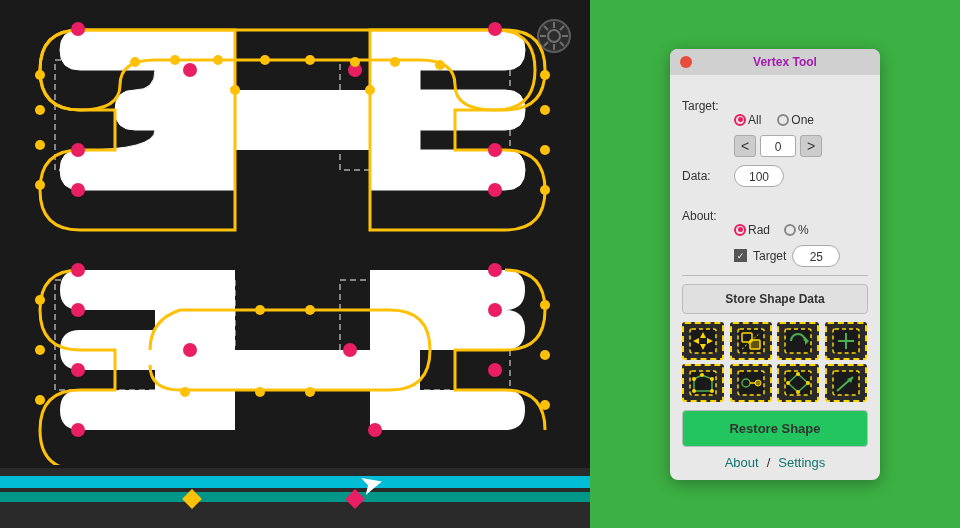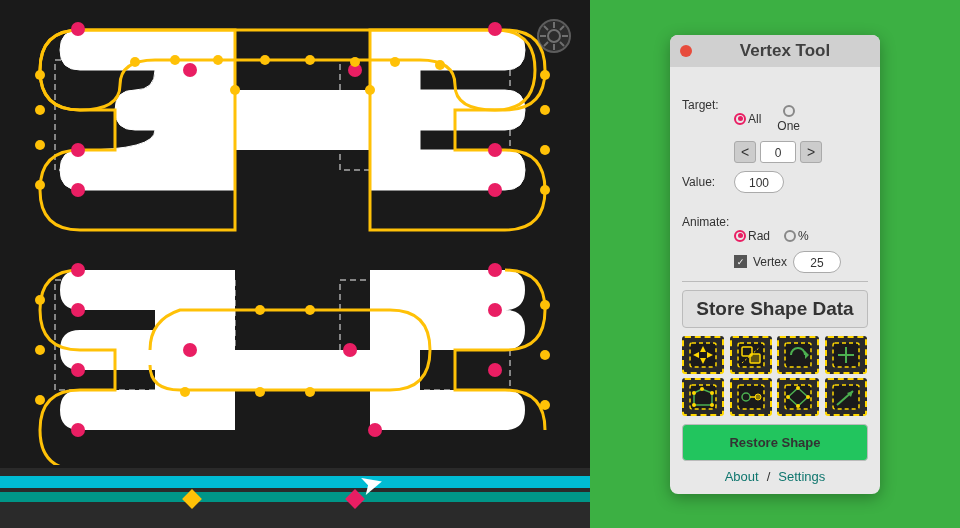"Vertex Tool" #panel-title { color: #404040 -> #a21caf; font-size: 17px -> 12px }
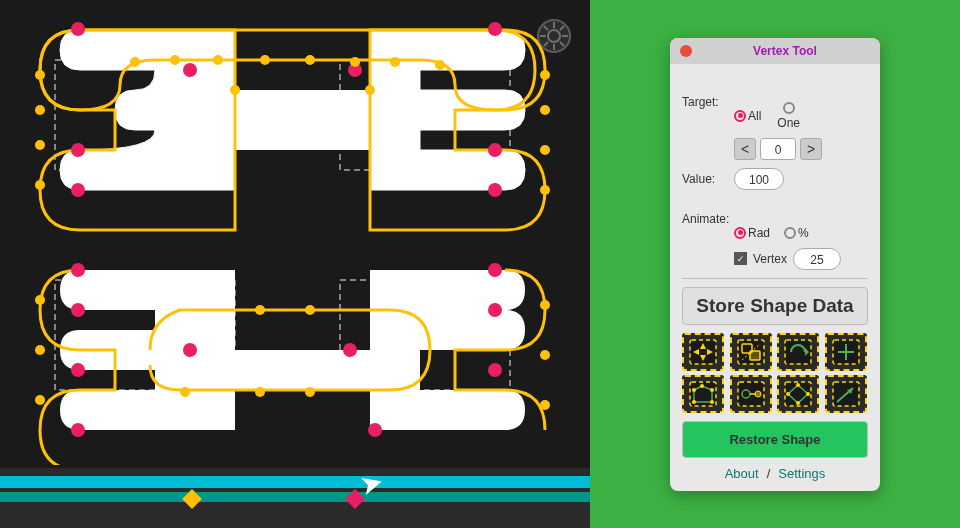"One" div.radio-item { flex-direction: column -> none }
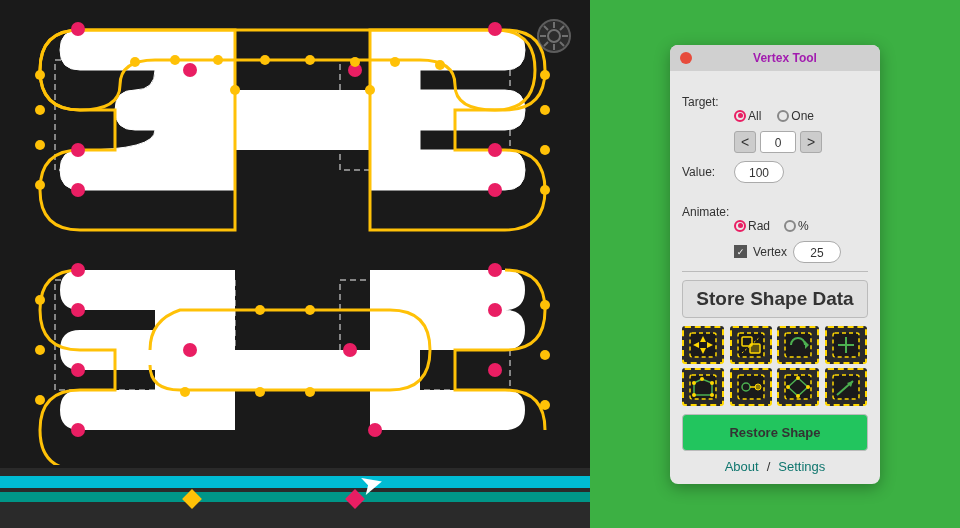"Value:" span.panel-label { text: Value -> Data }
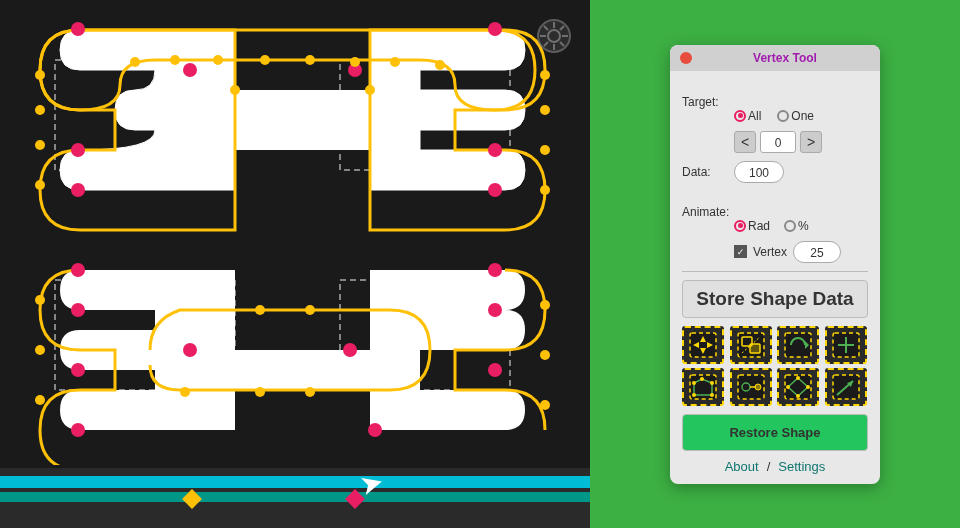"Animate:" span.panel-label { text: Animate -> About }
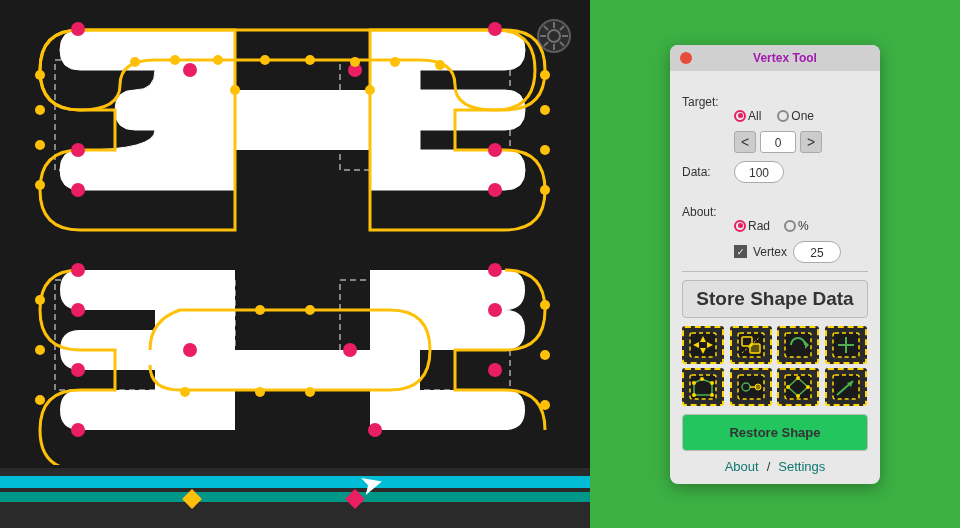"Vertex" span { text: Vertex -> Target }
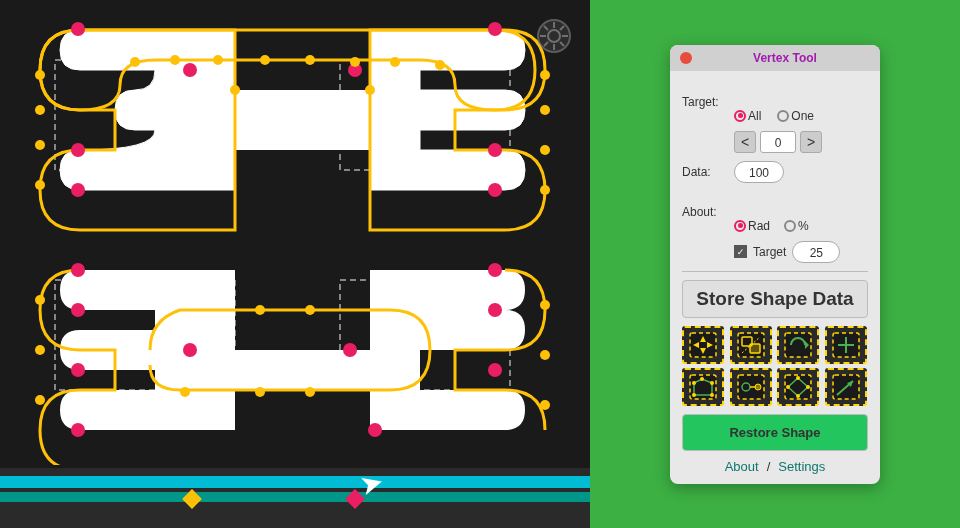"Store Shape Data" #store-shape-btn { font-size: 19px -> 12px }
